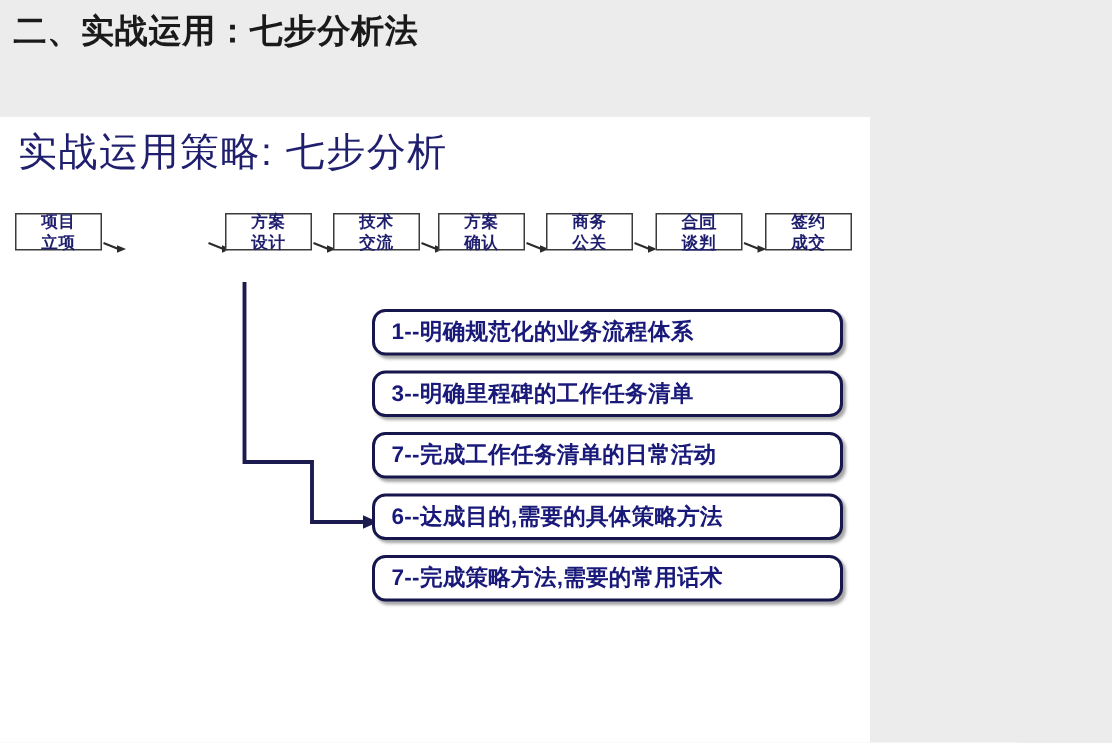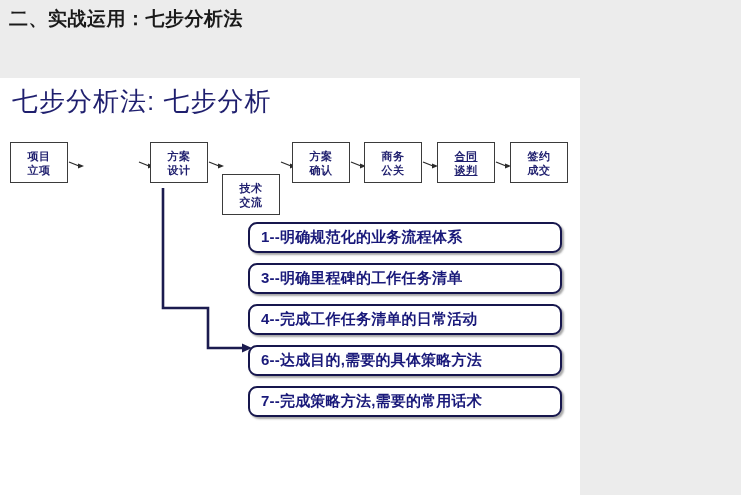"二、实战运用：七步分析法" #page-heading { font-size: 19px -> 22px }
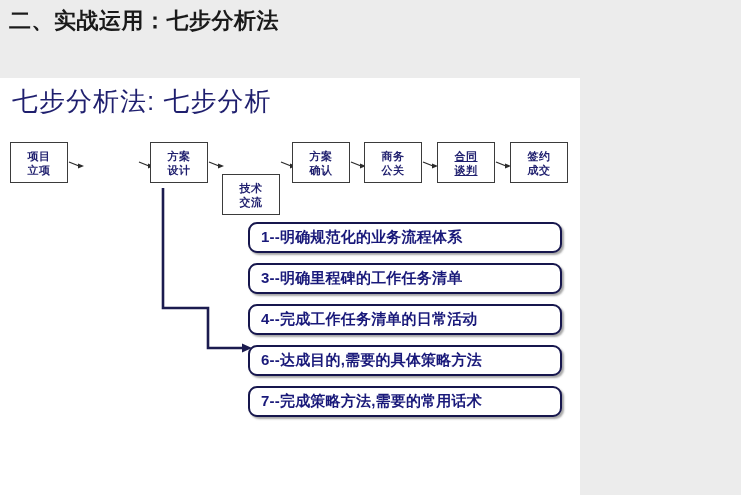"七步分析法: 七步分析" div { text: 七步分析法 -> 实战运用策略 }
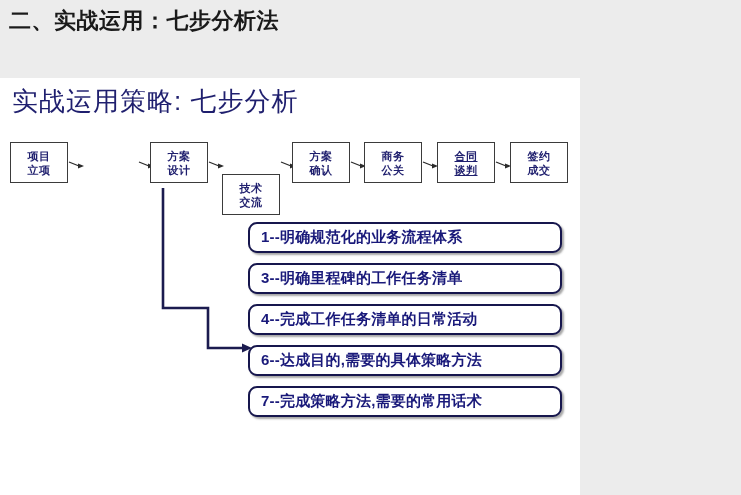"项目" .flow-box { height: 41px -> 25px }
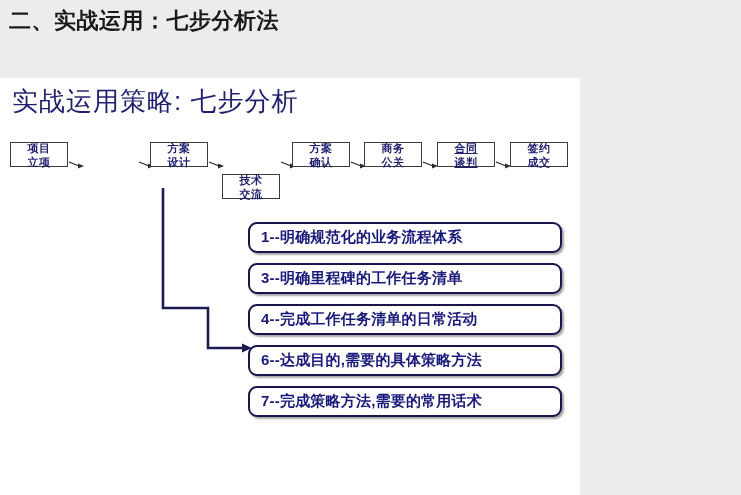"技术" div.flow-box { margin-top: 32px -> none }
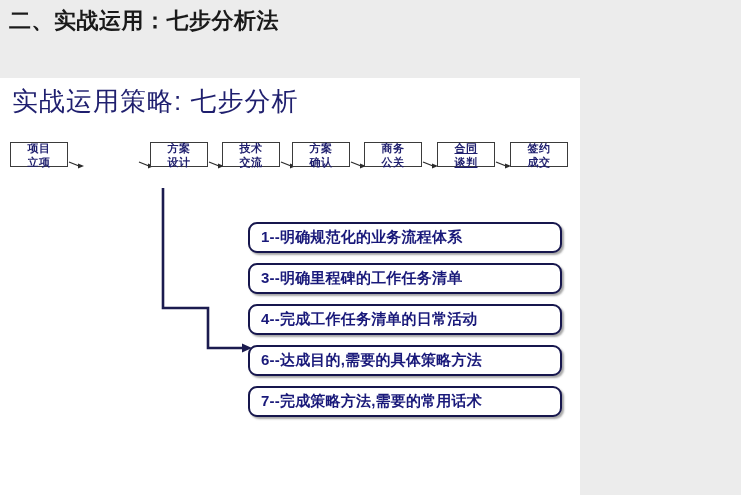"1--明确规范化的业务流程体系" #step-list { top: 144px -> 128px }
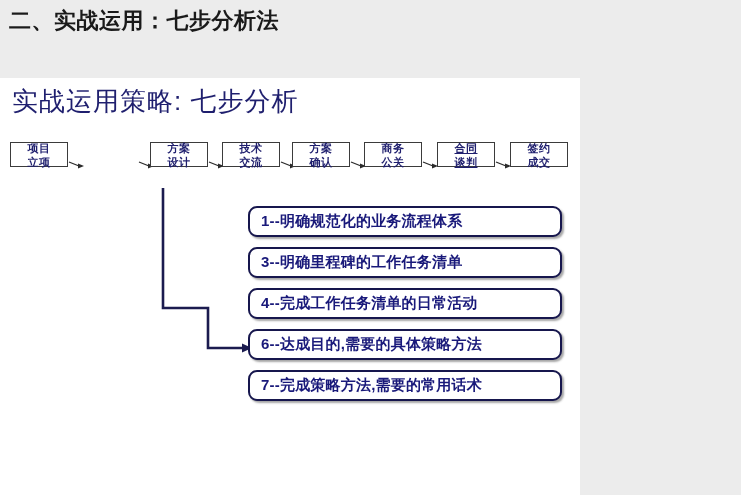"4--完成工作任务清单的日常活动" div.step-label { text: 4-- -> 7-- }
